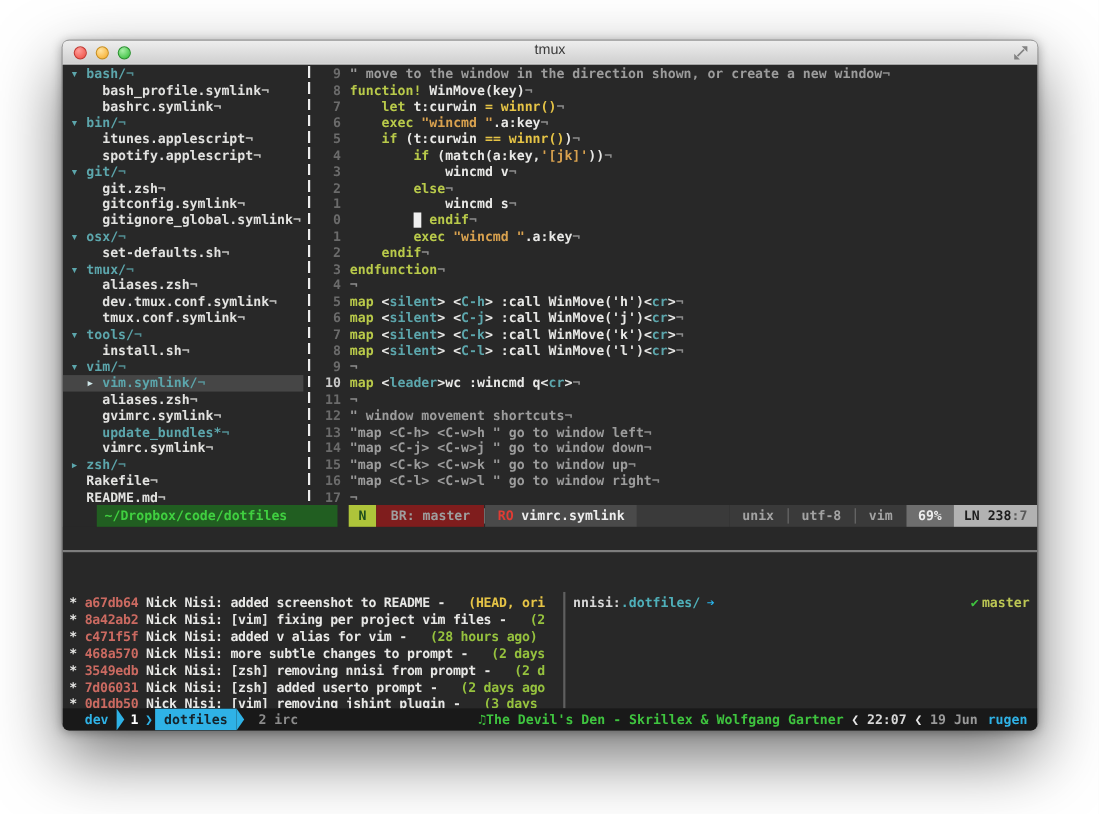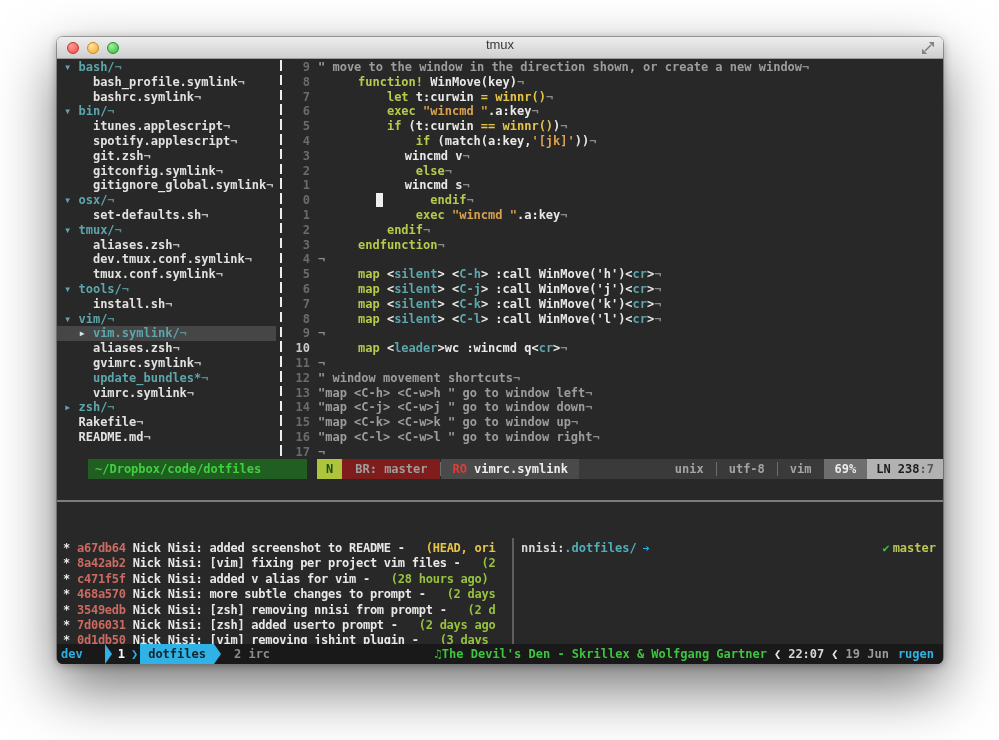"function!" .c-kw { margin-left: 40px -> none }
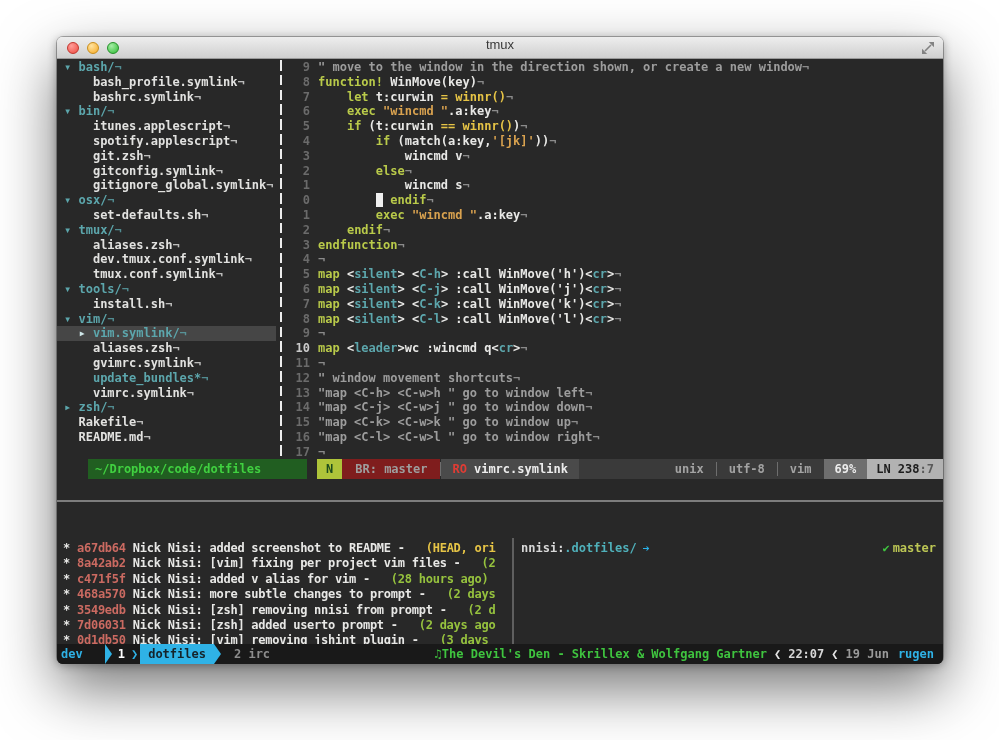"▾ git/¬" div.trow { html: none -> <div><span>▾ </span><span>git/</span><span>¬</span></div> }
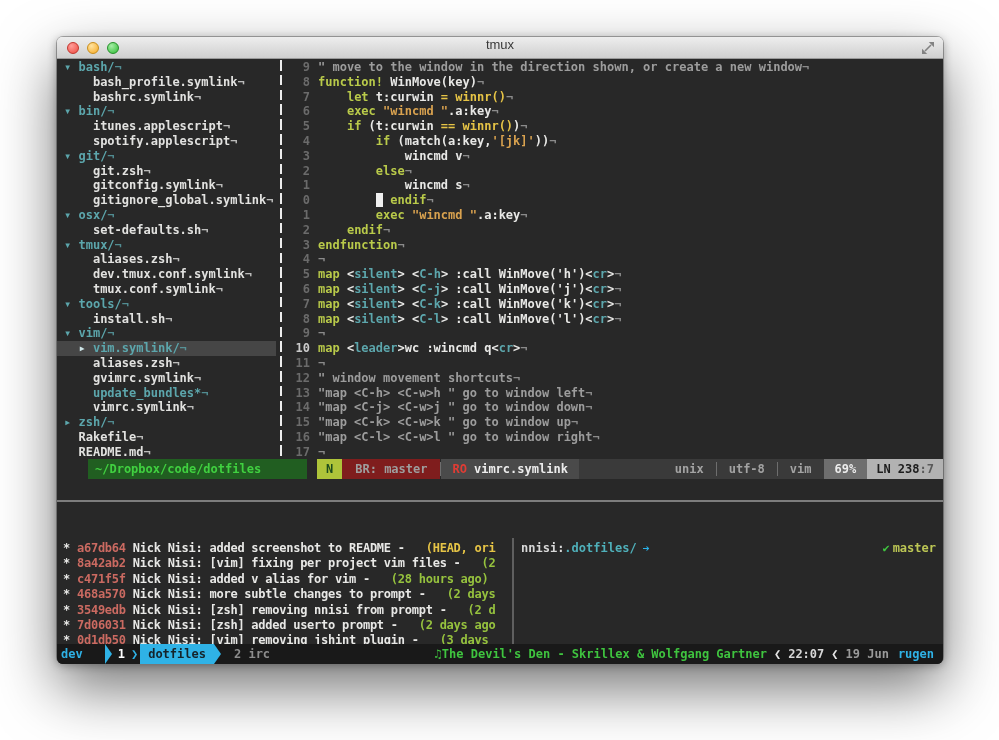"dev" .tm-session { margin-right: 22px -> 7px; padding-left: 4px -> 20px }
